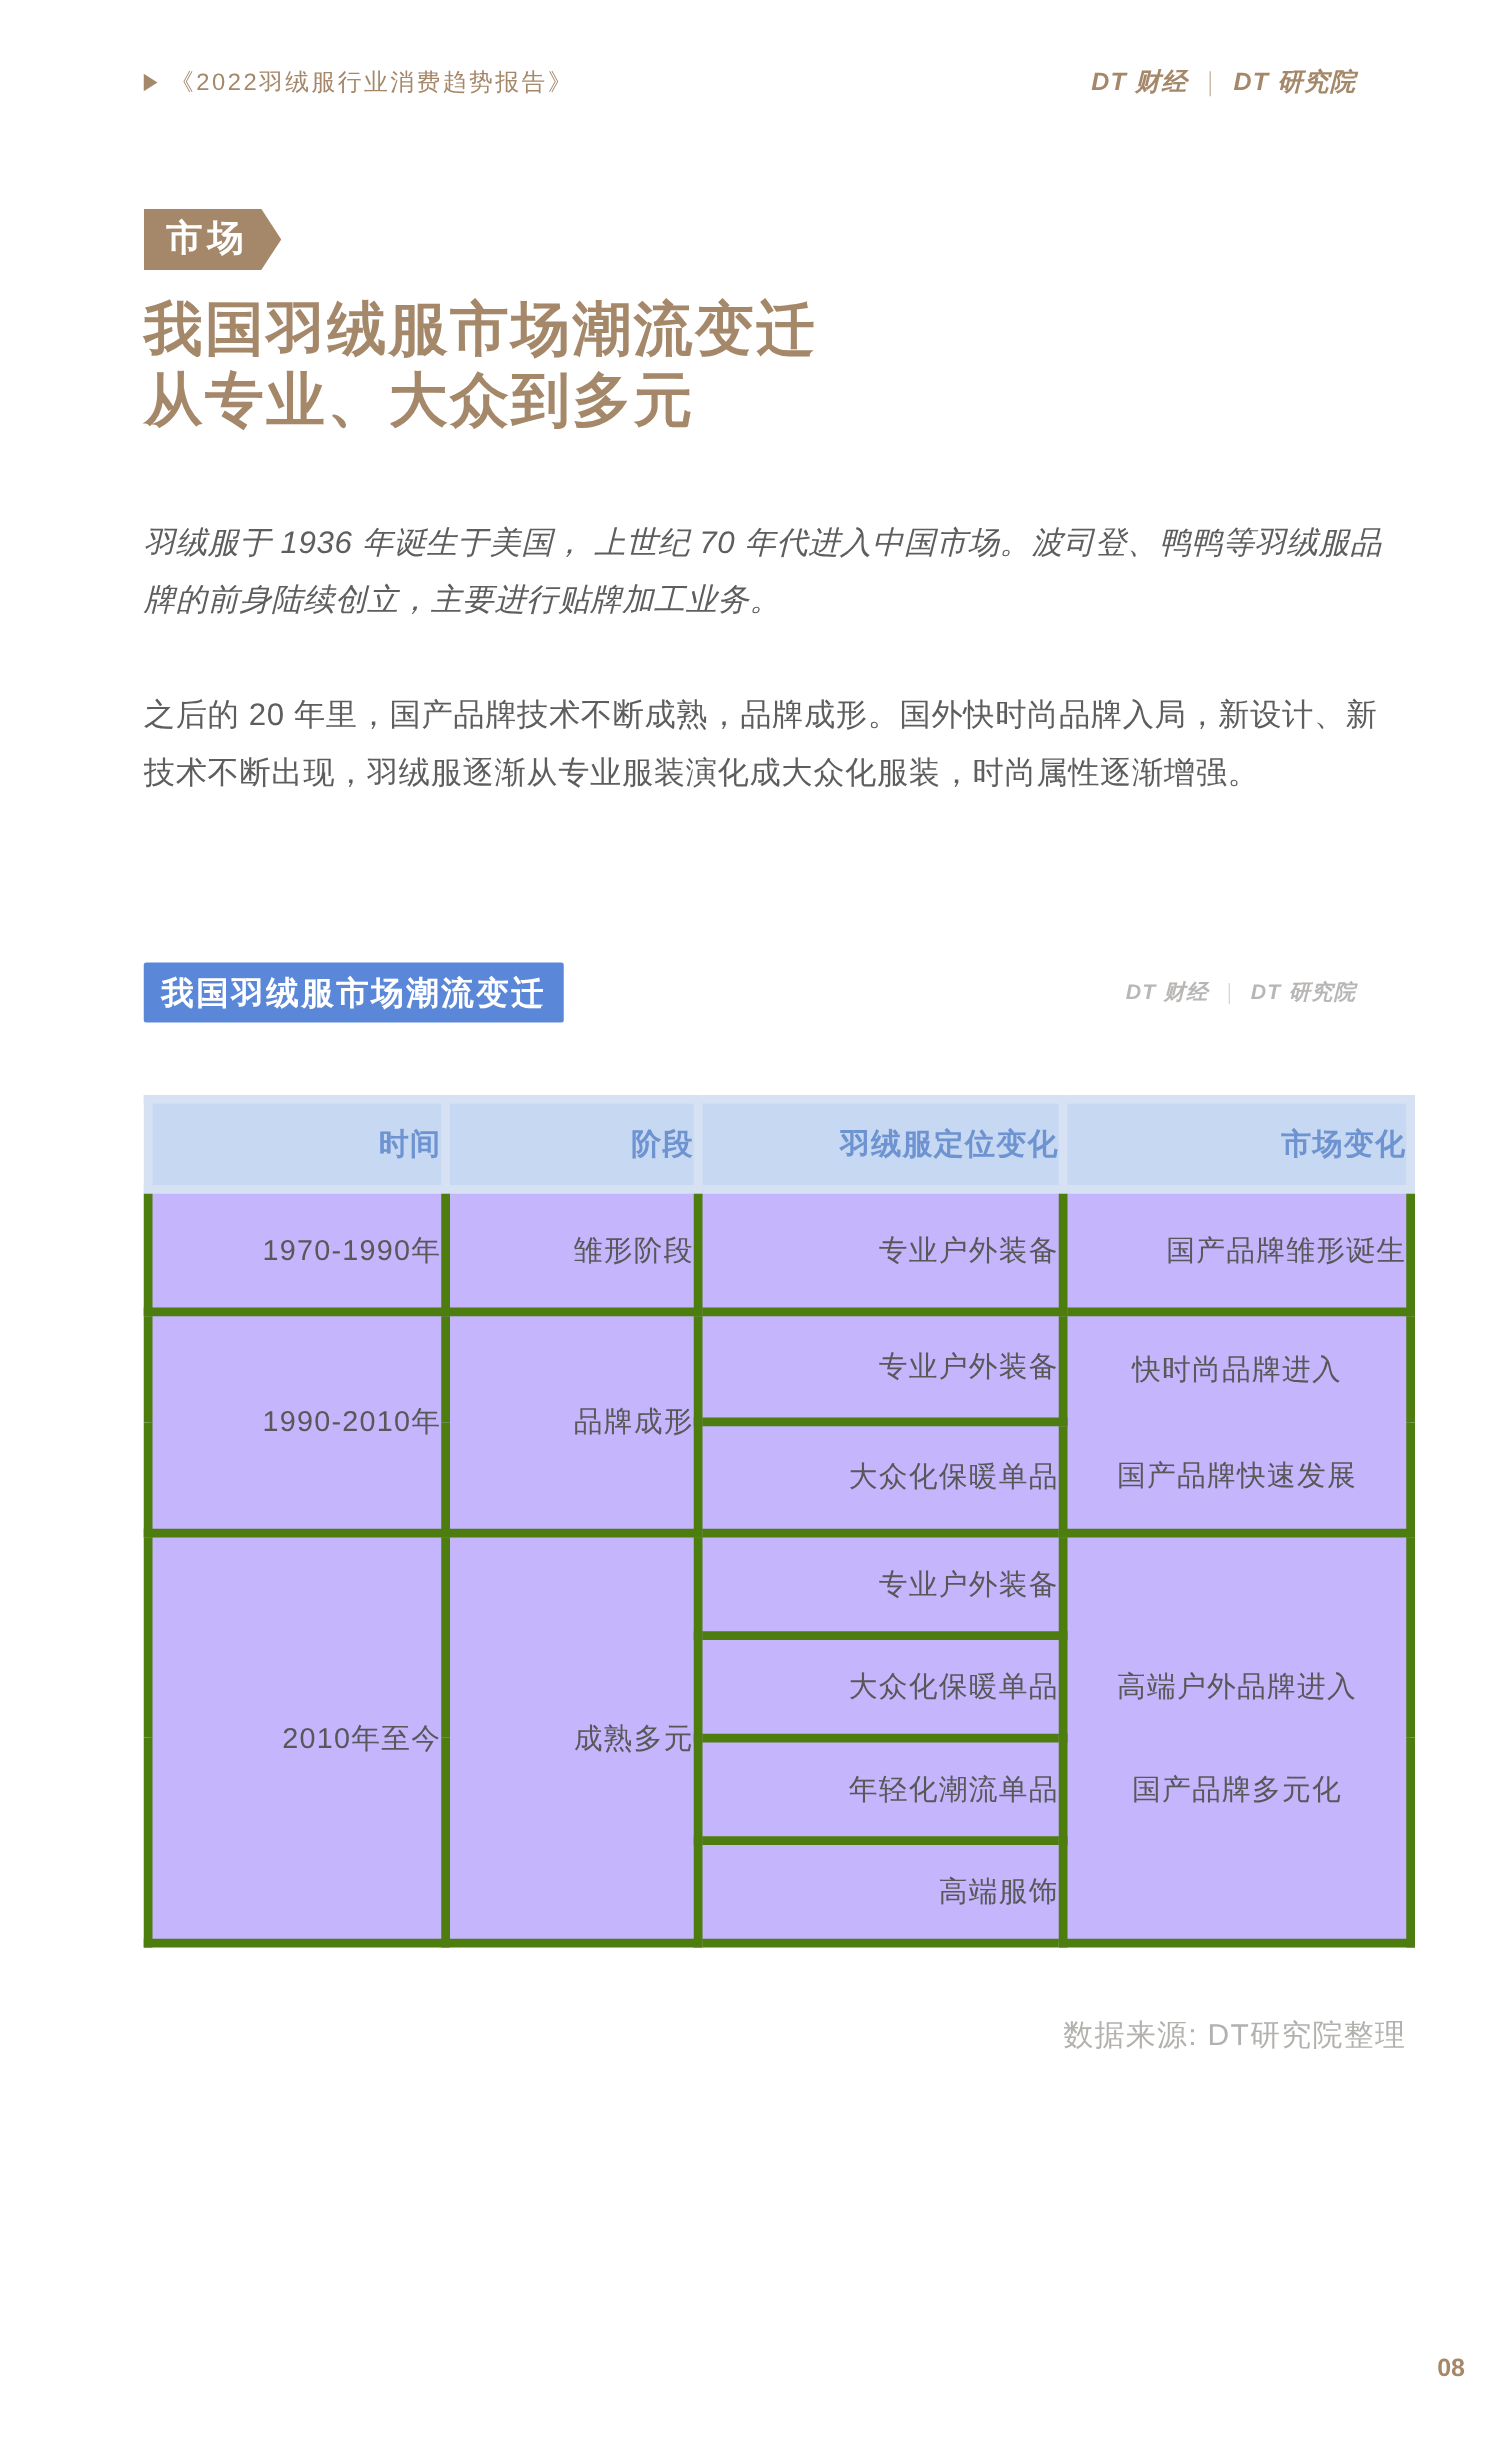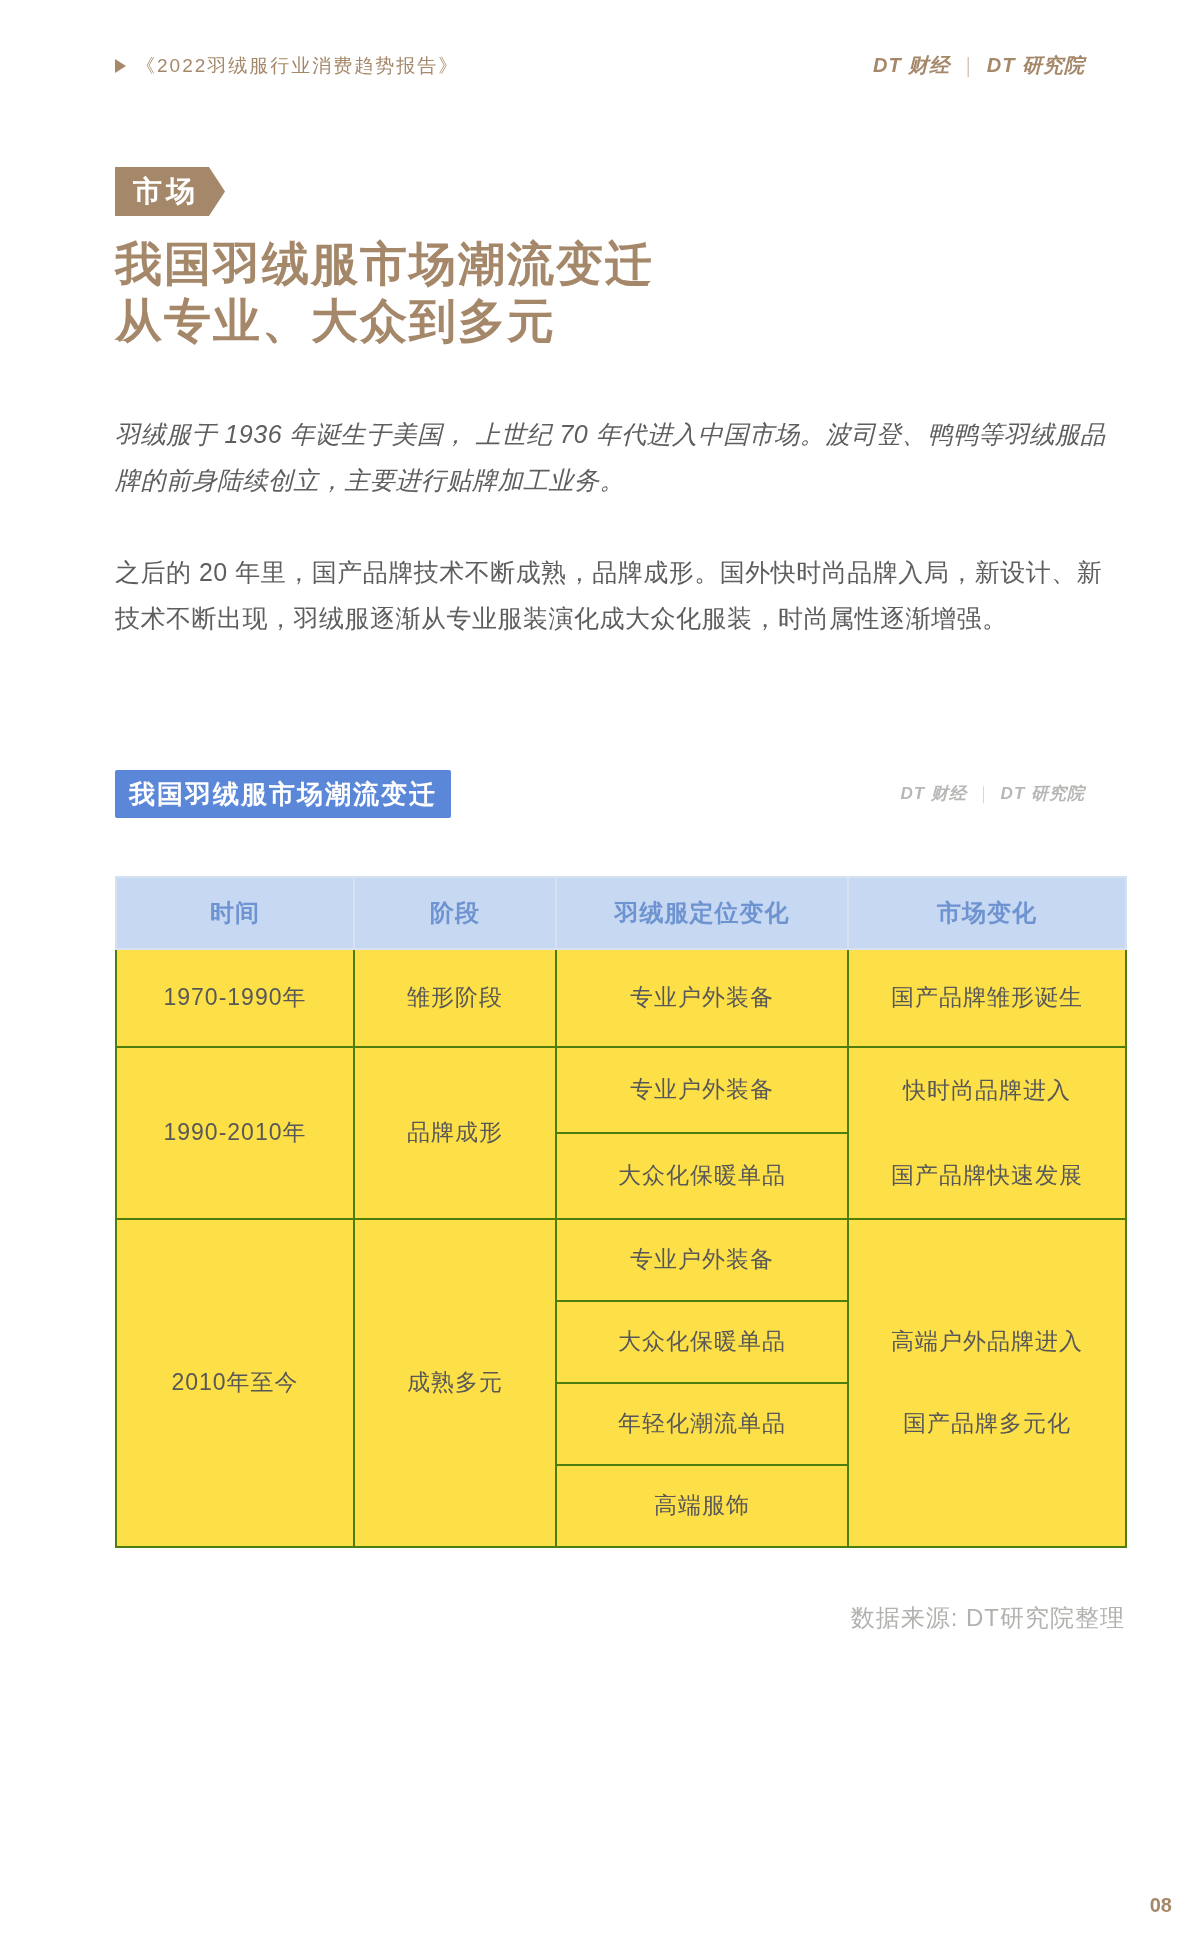"时间" table.trend th, table.trend td { border: 2px solid #4d7c0f -> 7px solid #4d7c0f; text-align: center -> right }
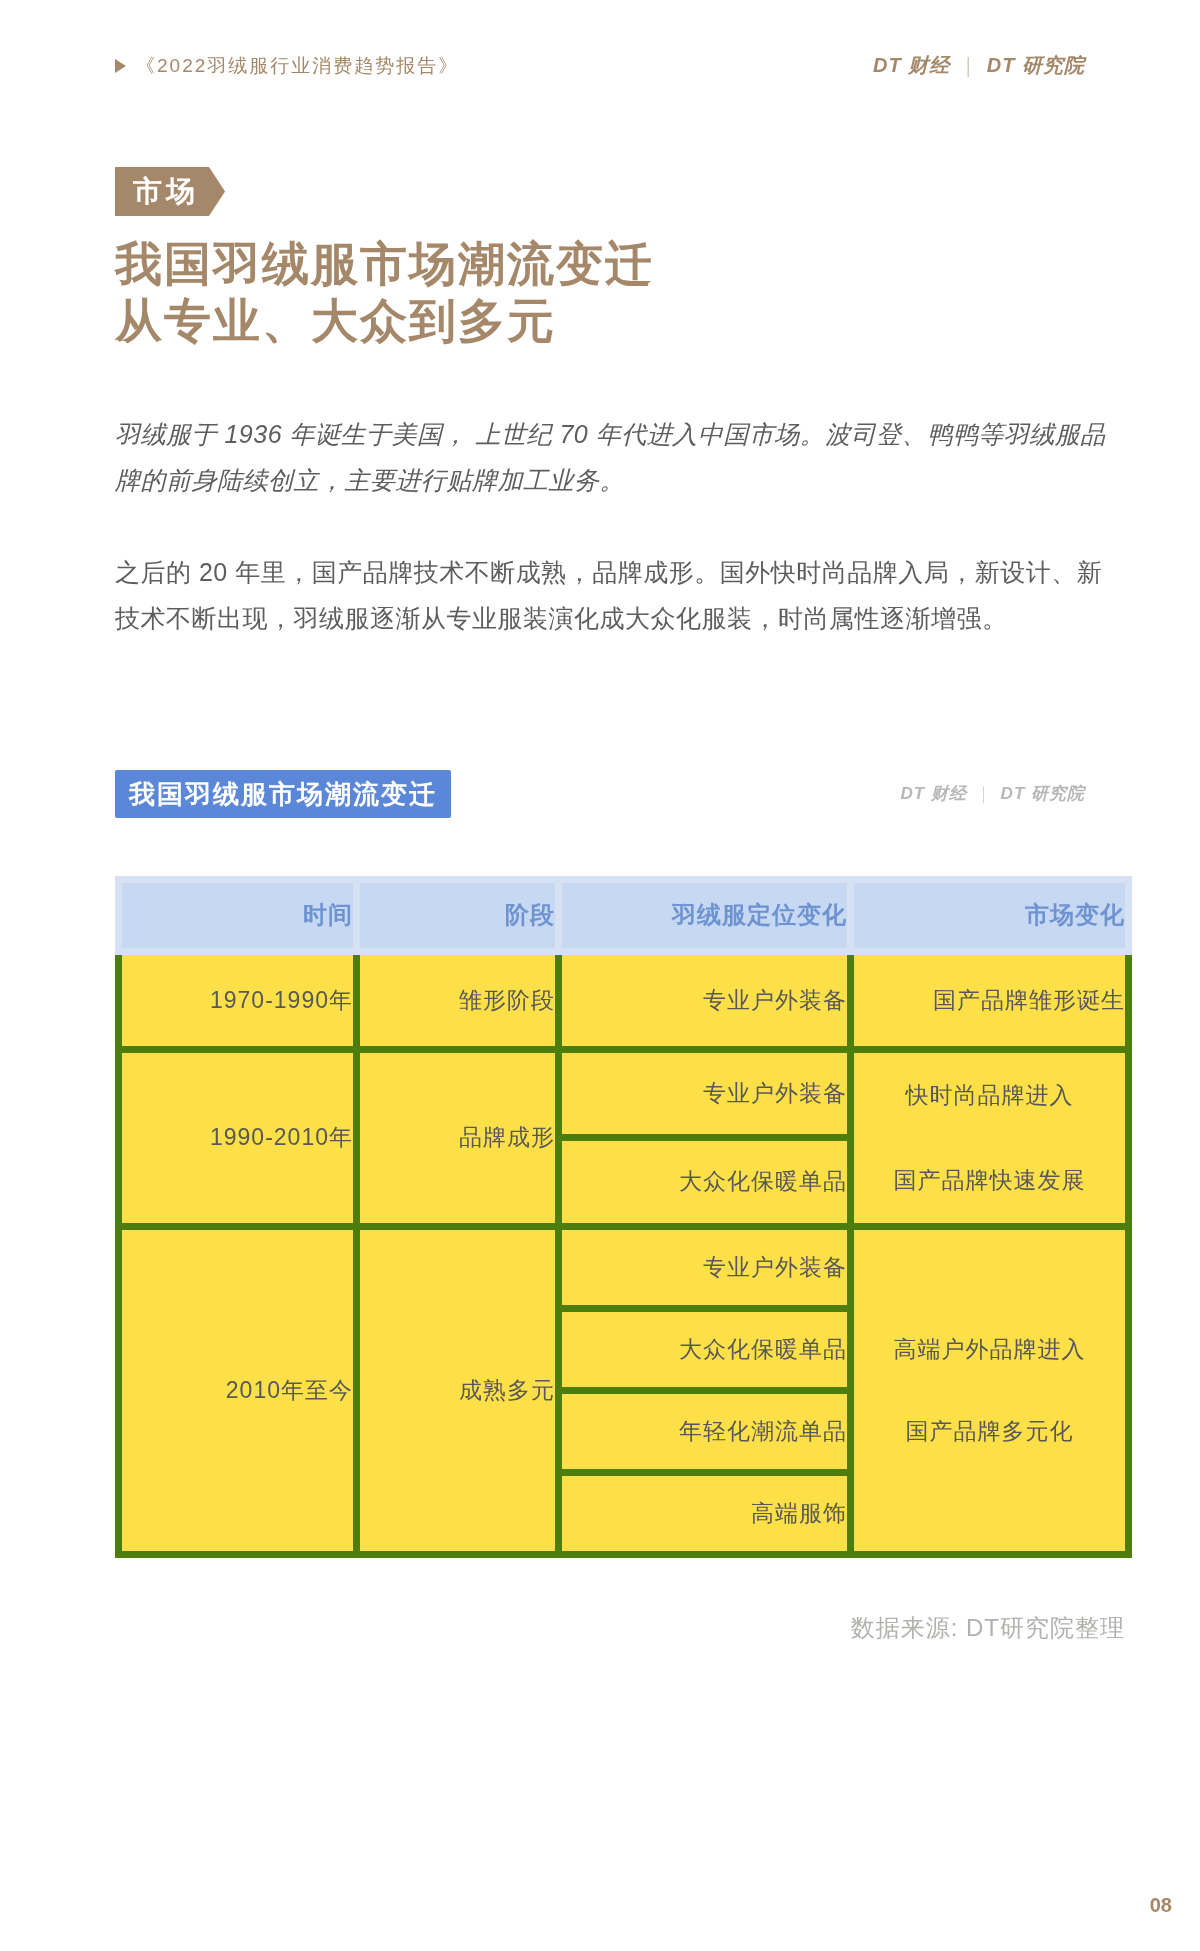"1970-1990年" table.trend td { background: #fde047 -> #c4b5fd }
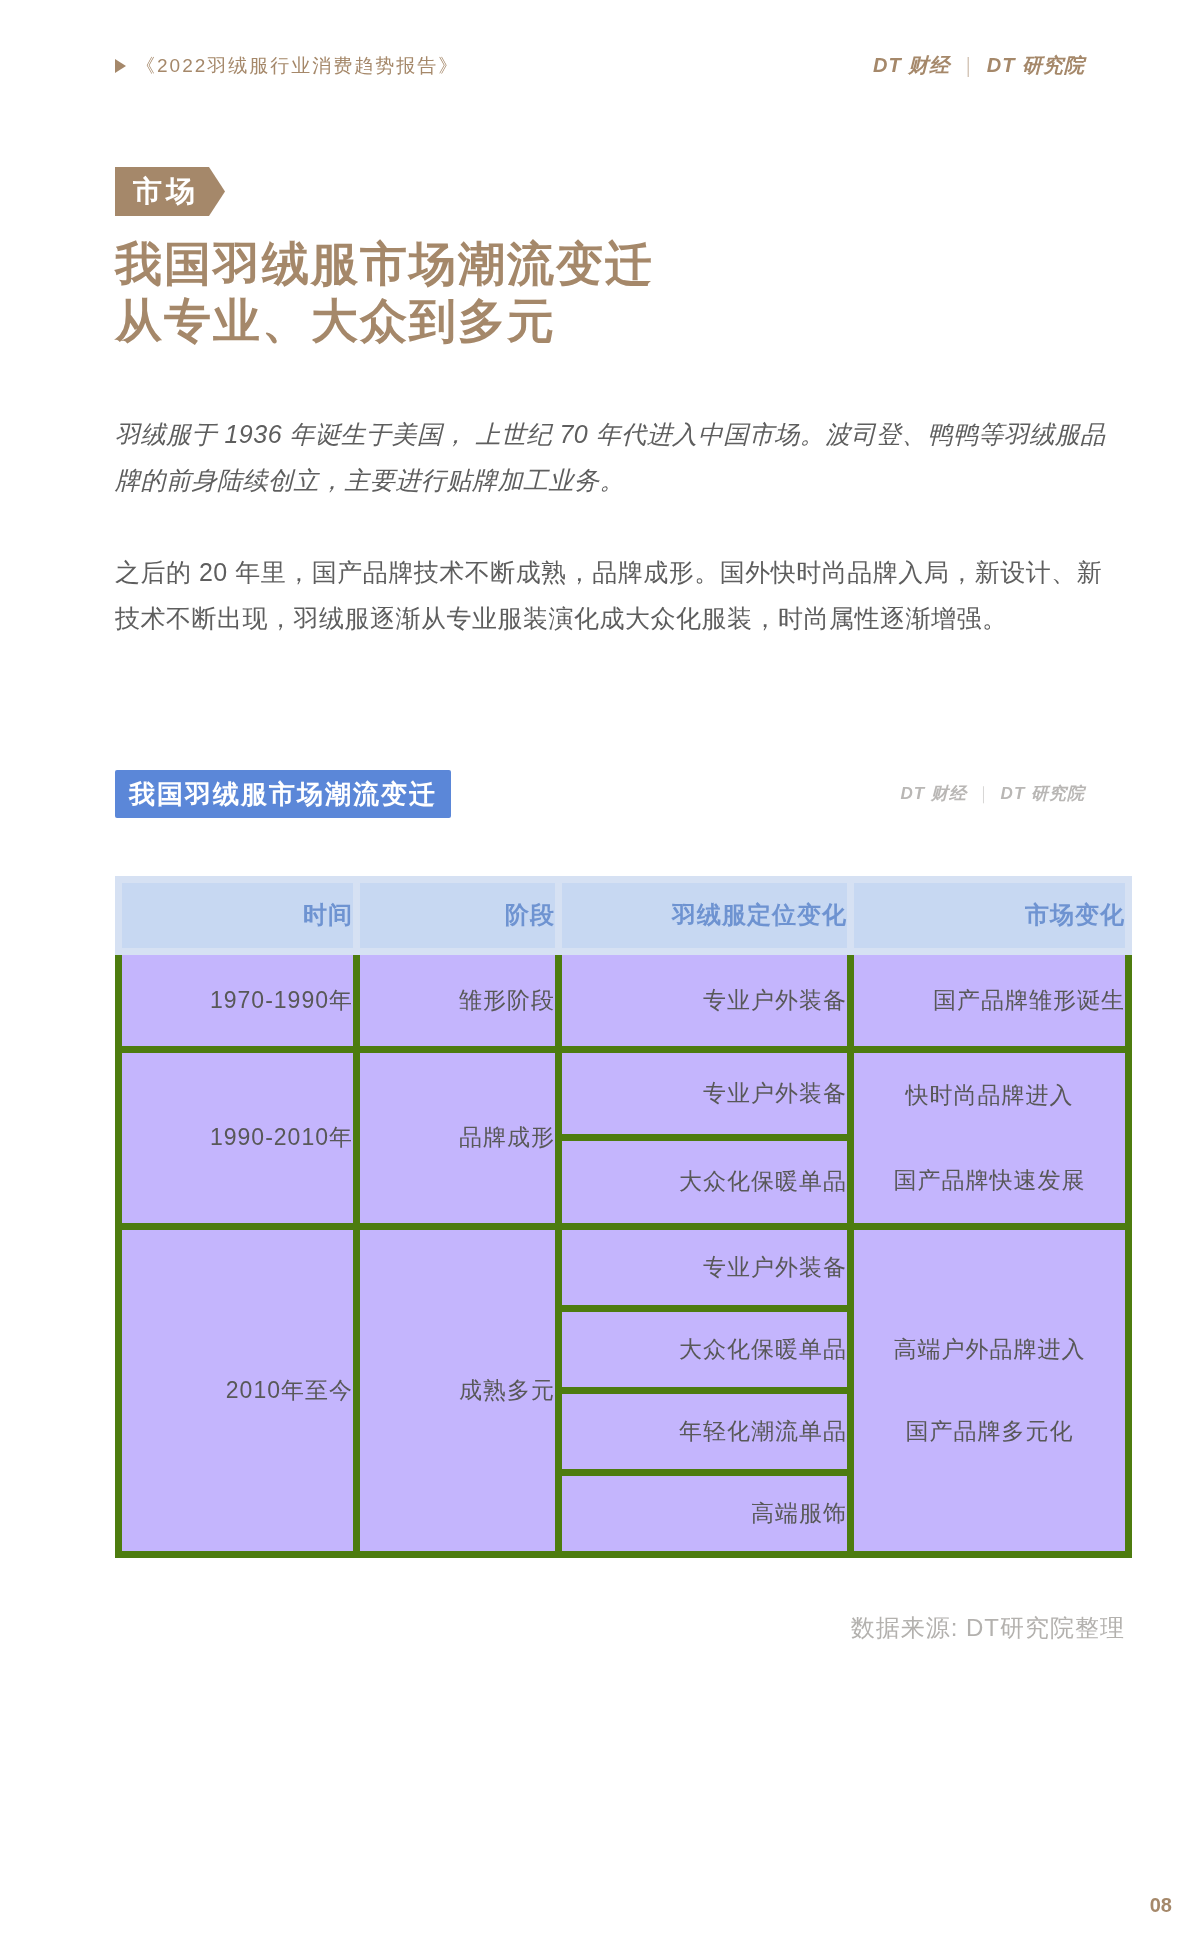"08" .page-num { bottom: 34px -> 44px }
